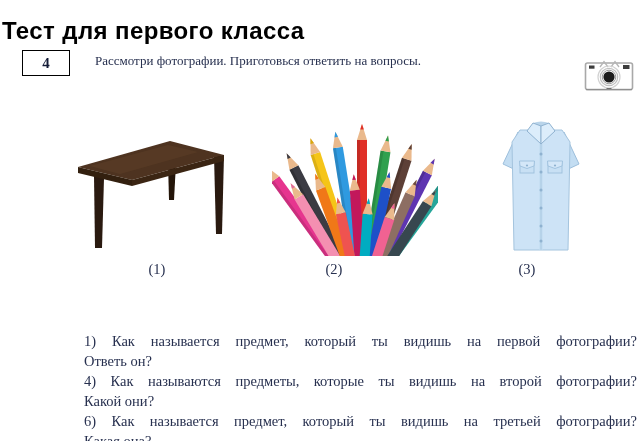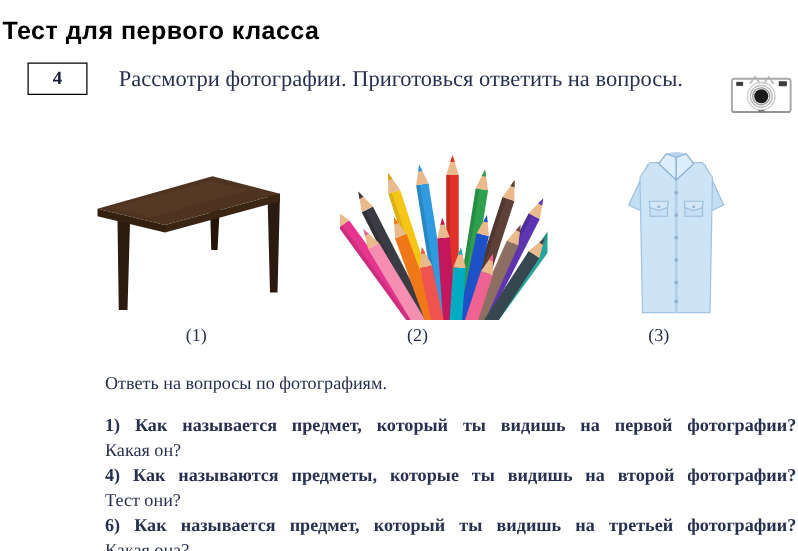"Тест для первого класса" .title { font-size: 20px -> 24px }
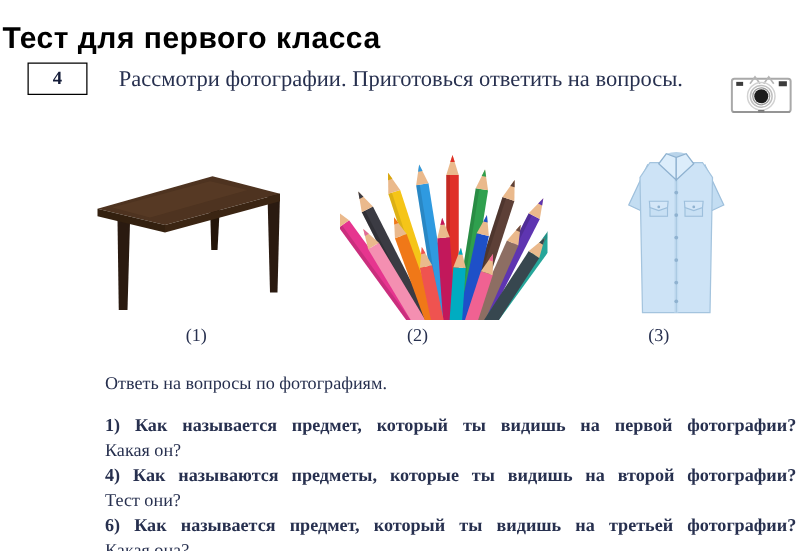"Рассмотри фотографии. Приготовься" .instruction { font-size: 18px -> 13px }
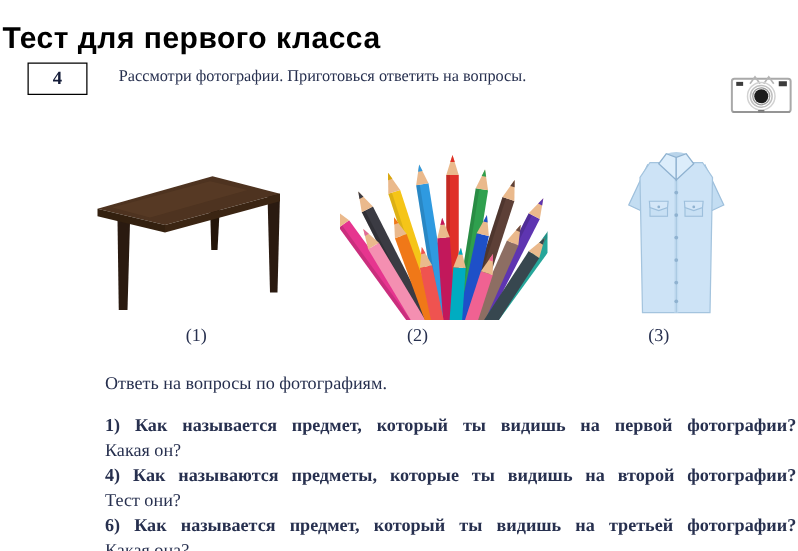"Ответь на вопросы по фотографиям." div.intro { html: <div>Ответь на вопросы по фотографиям.</div> -> none }
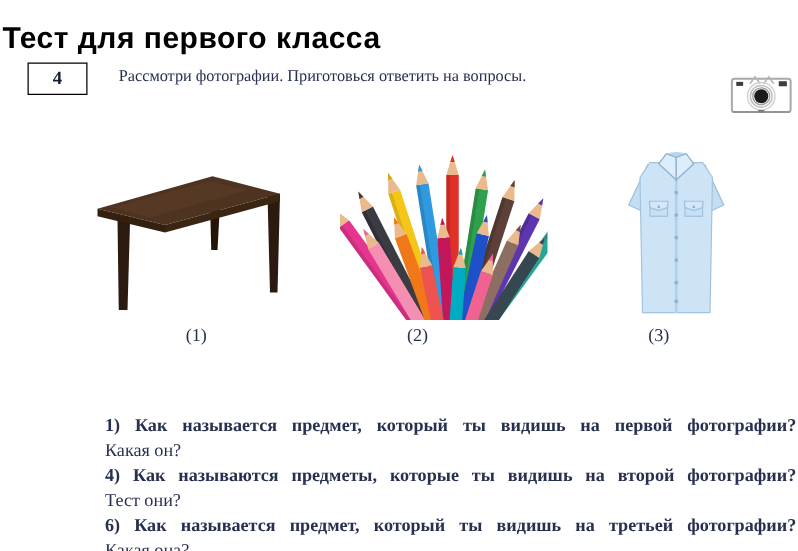"1) Как называется предмет, который" .qline.j { font-weight: bold -> none }
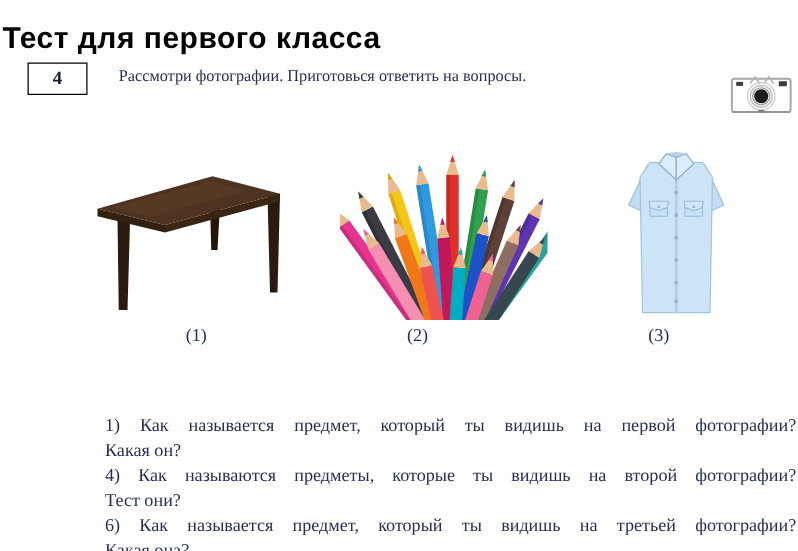"Какая он?" div.qline { text: Какая -> Ответь }
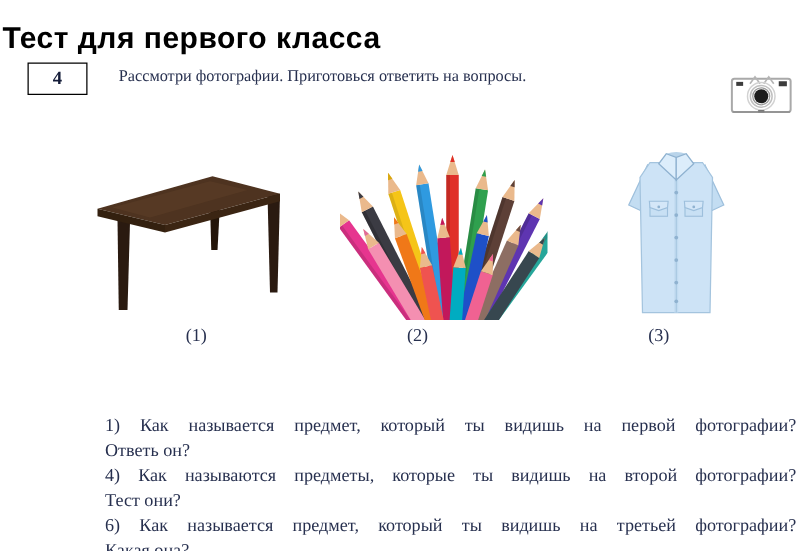"Тест они?" div.qline { text: Тест -> Какой }
